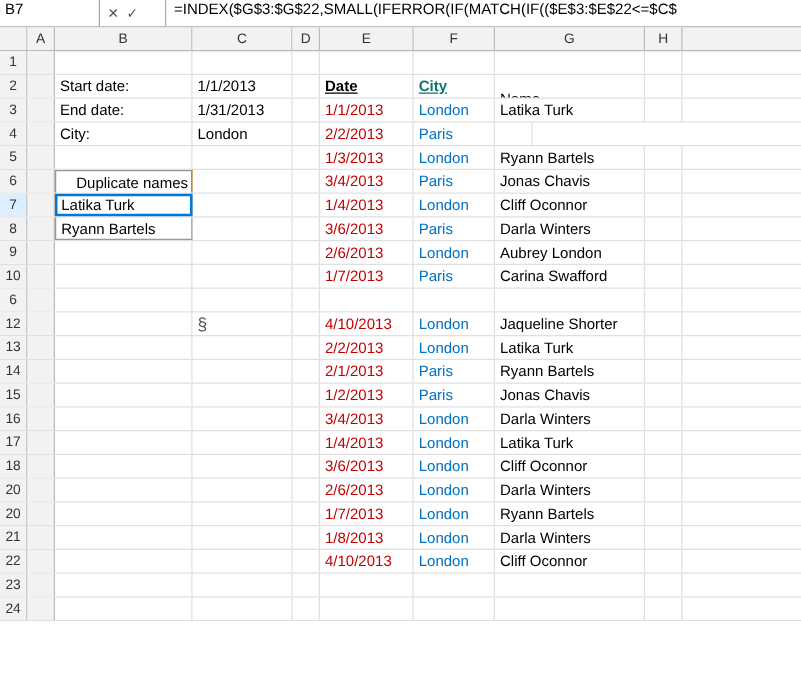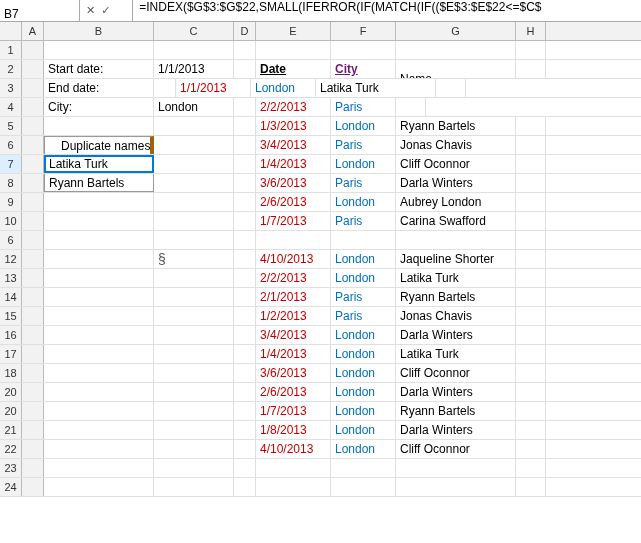"B7" .cell-ref-box { align-items: flex-end -> flex-start }
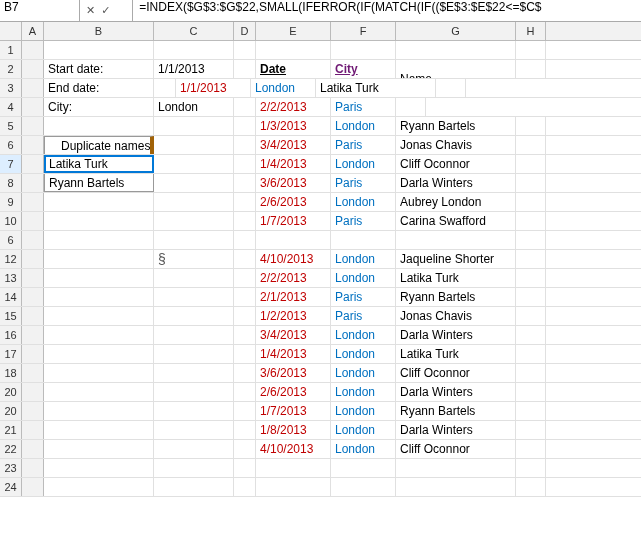"City" .header-city { color: #701a75 -> #0f766e }
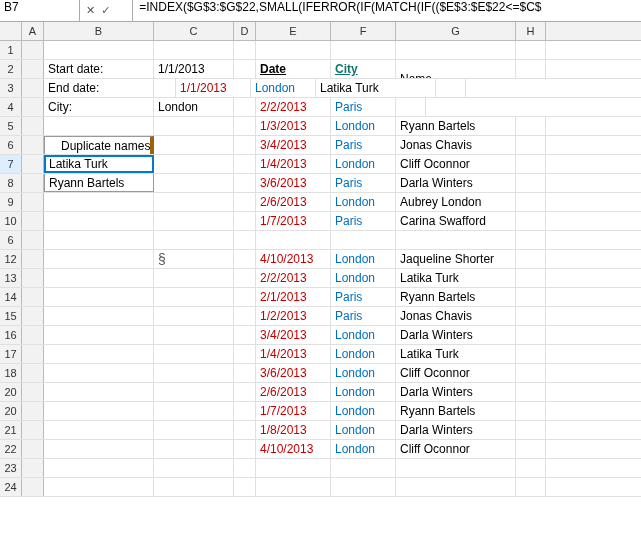"1/31/2013" div.cell { html: none -> <div> <span>1/31/2013</span> </div> }
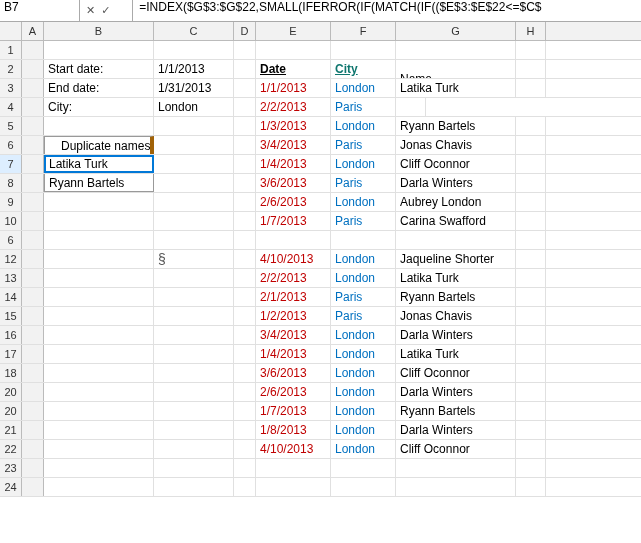"Duplicate names" div.cell { border-right: 4px solid #a16207 -> 1px solid #a16207 }
